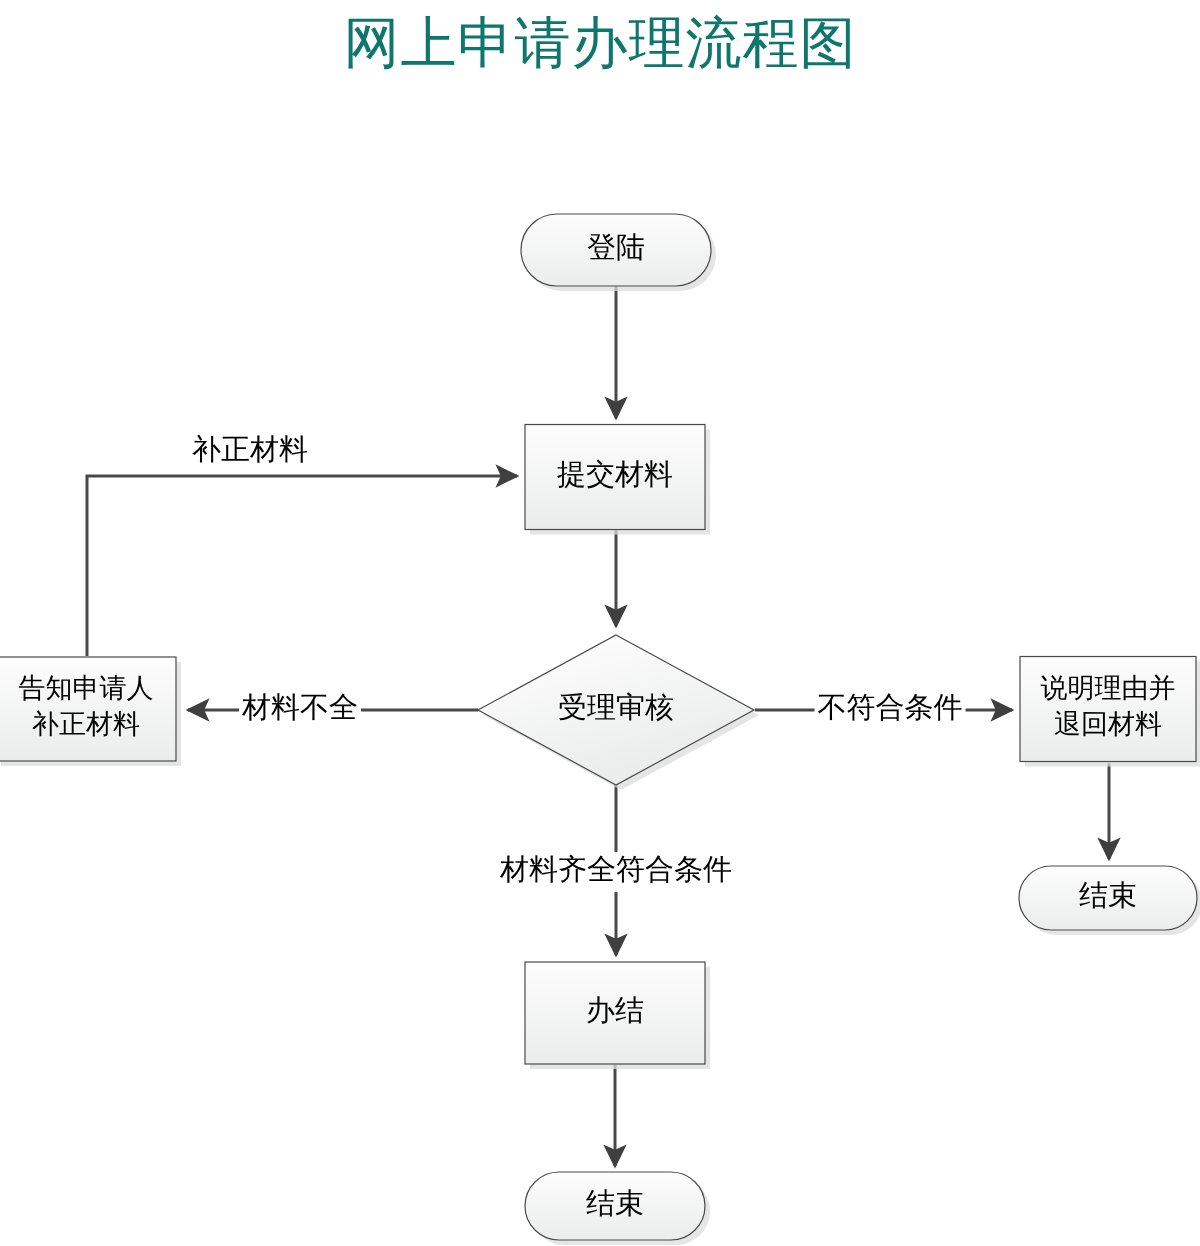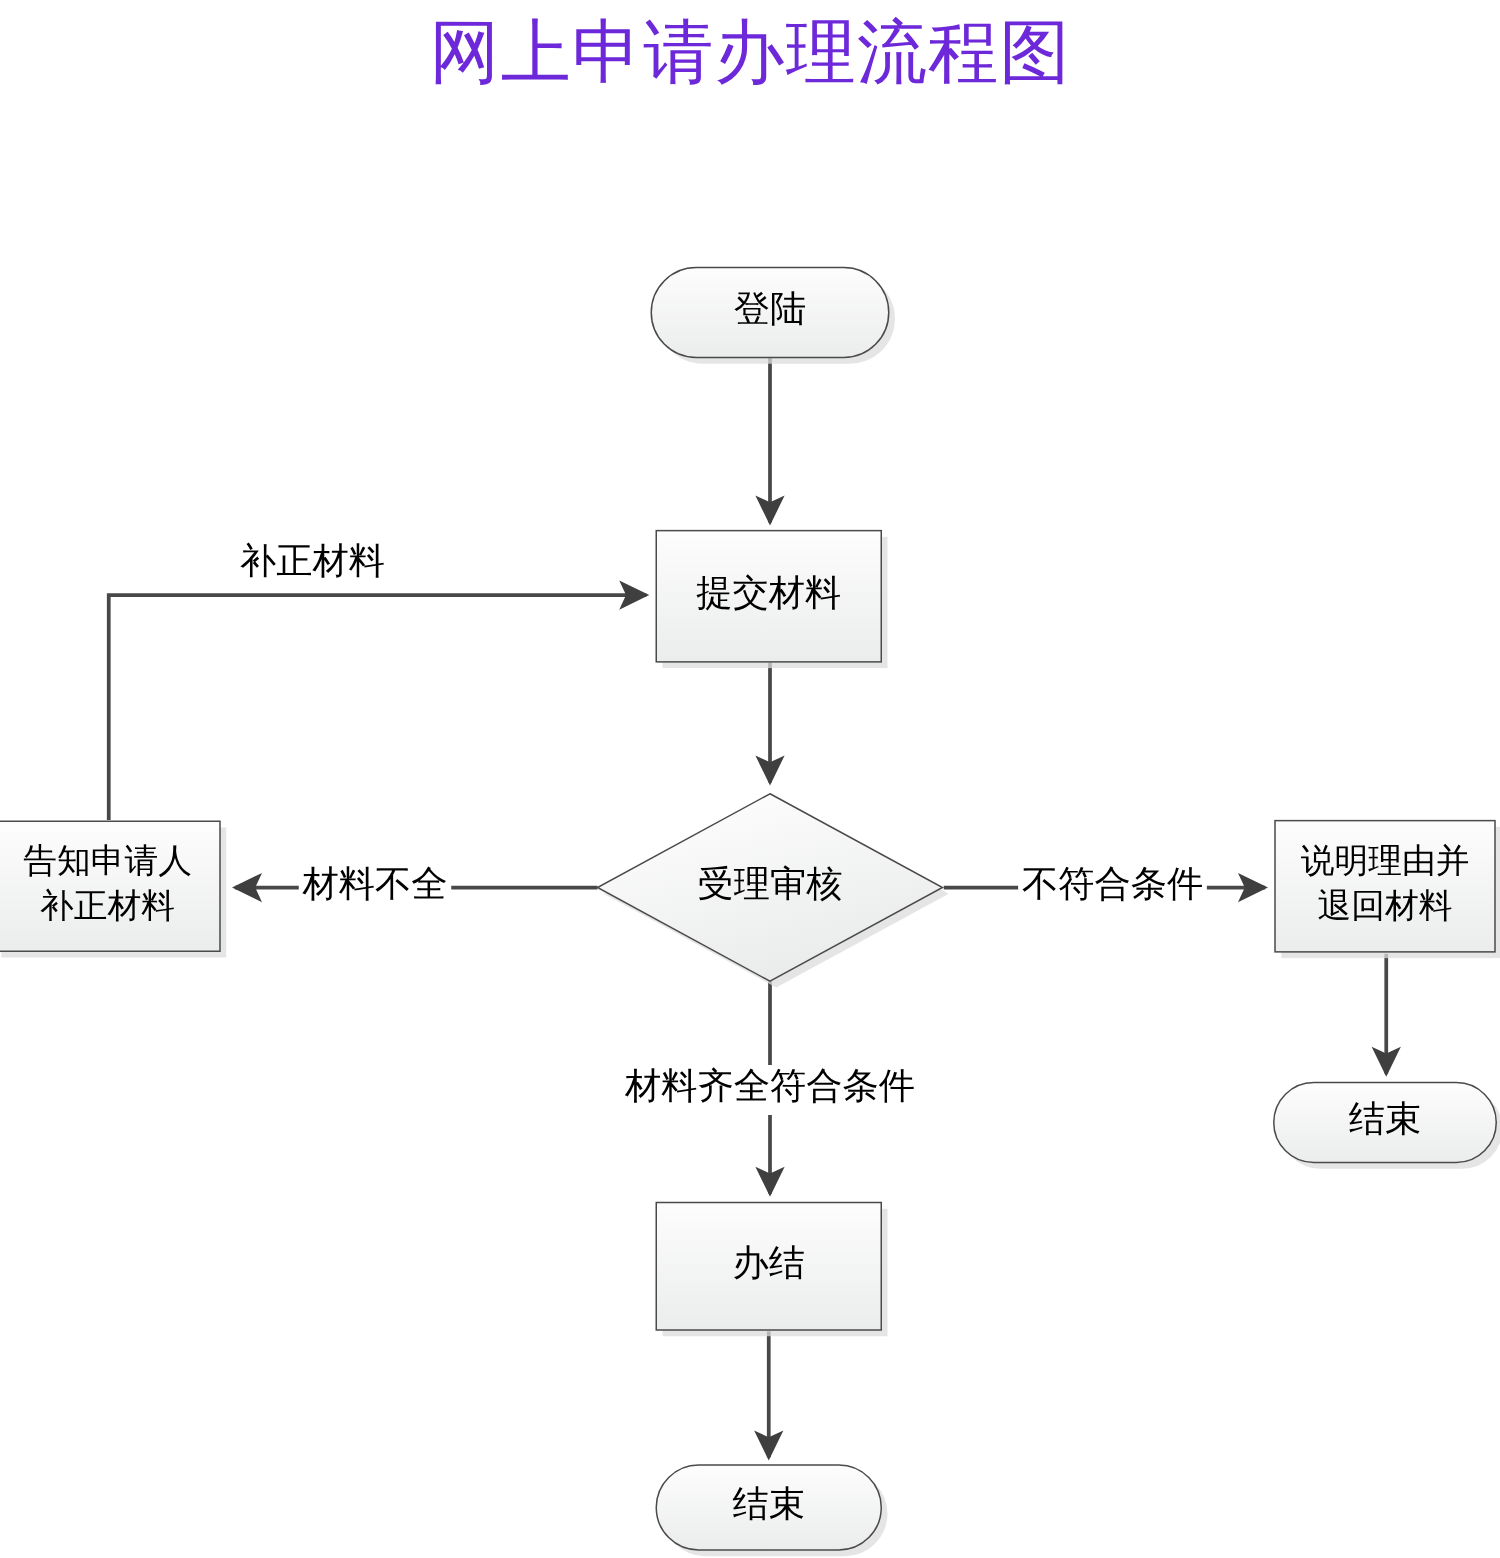"网上申请办理流程图" .chart-title { color: #6d28d9 -> #0f766e }
